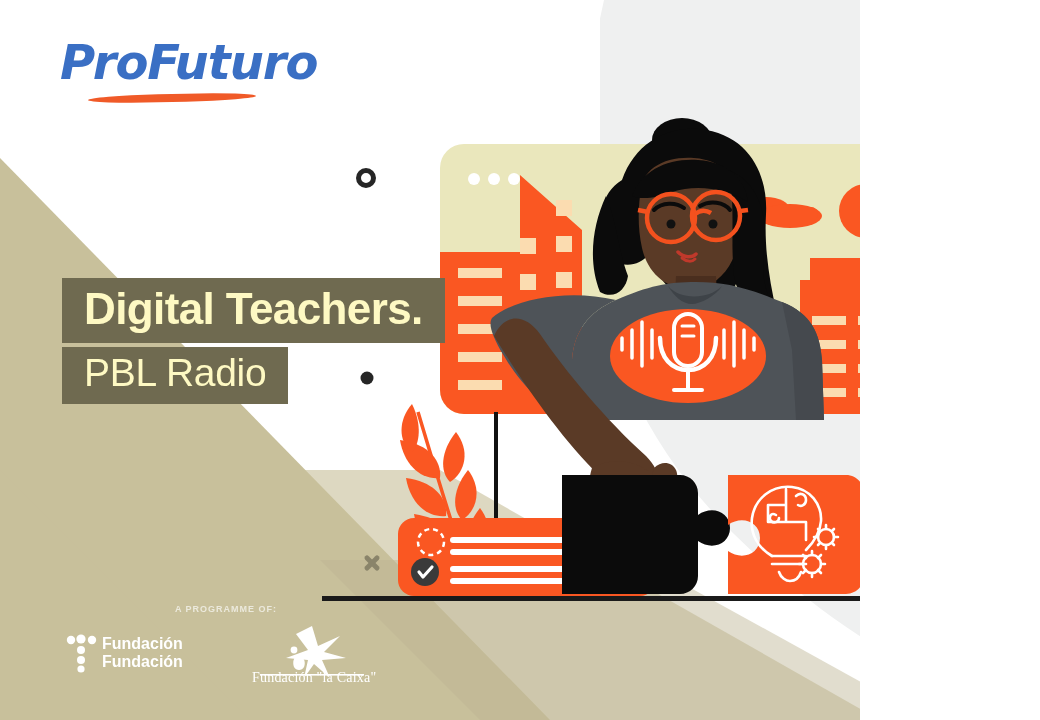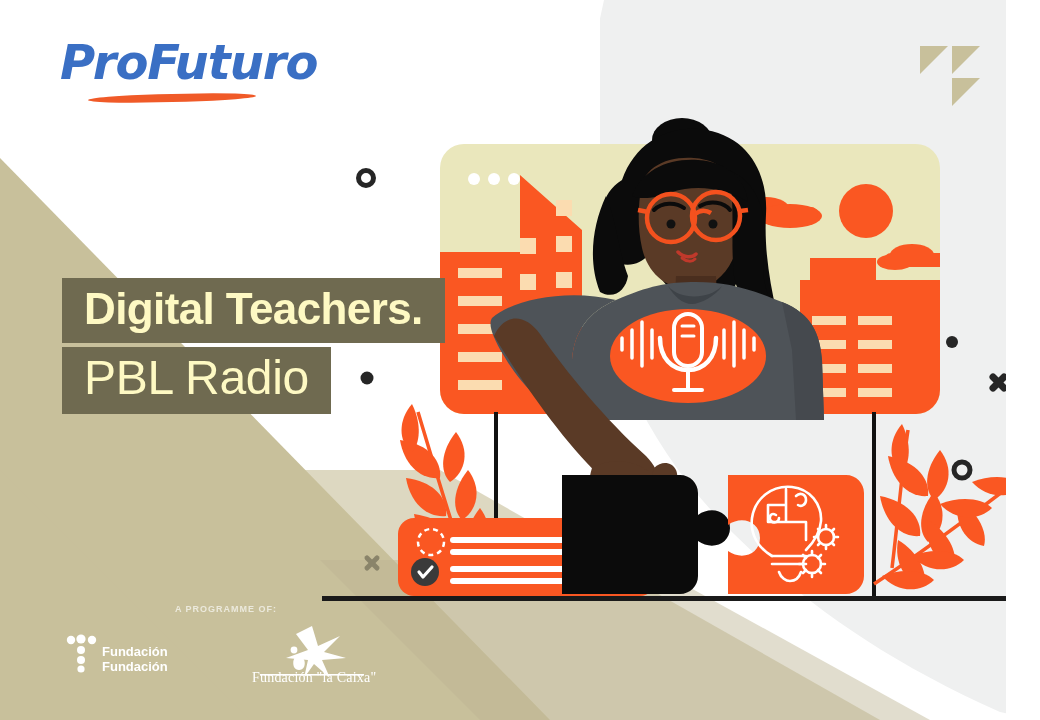"ProFuturo" #stage { width: 1006px -> 860px }
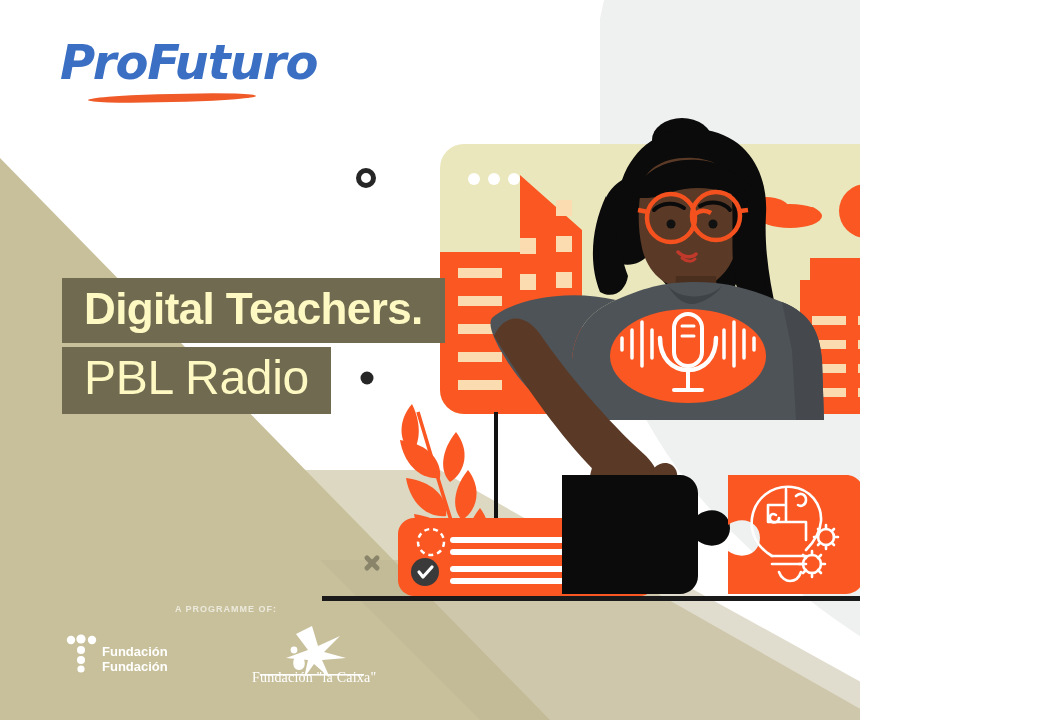"PBL Radio" #title-line2 { font-size: 48px -> 39px }
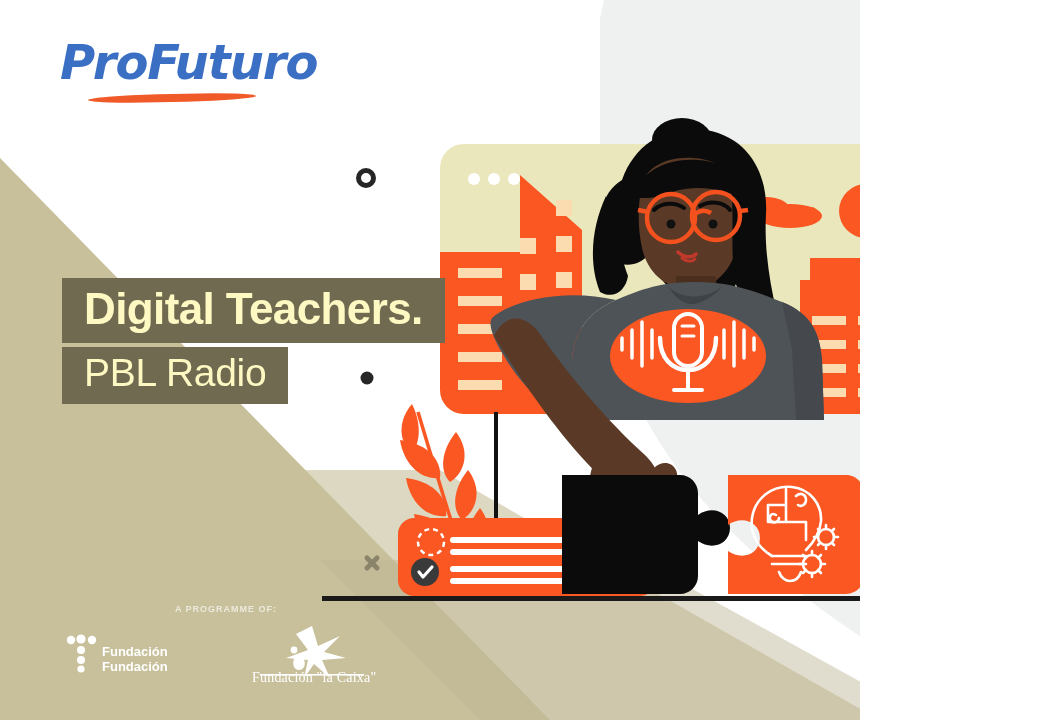"Fundación" #logo-telefonica .tf-text { font-size: 13px -> 16px; top: 13px -> 3px }
